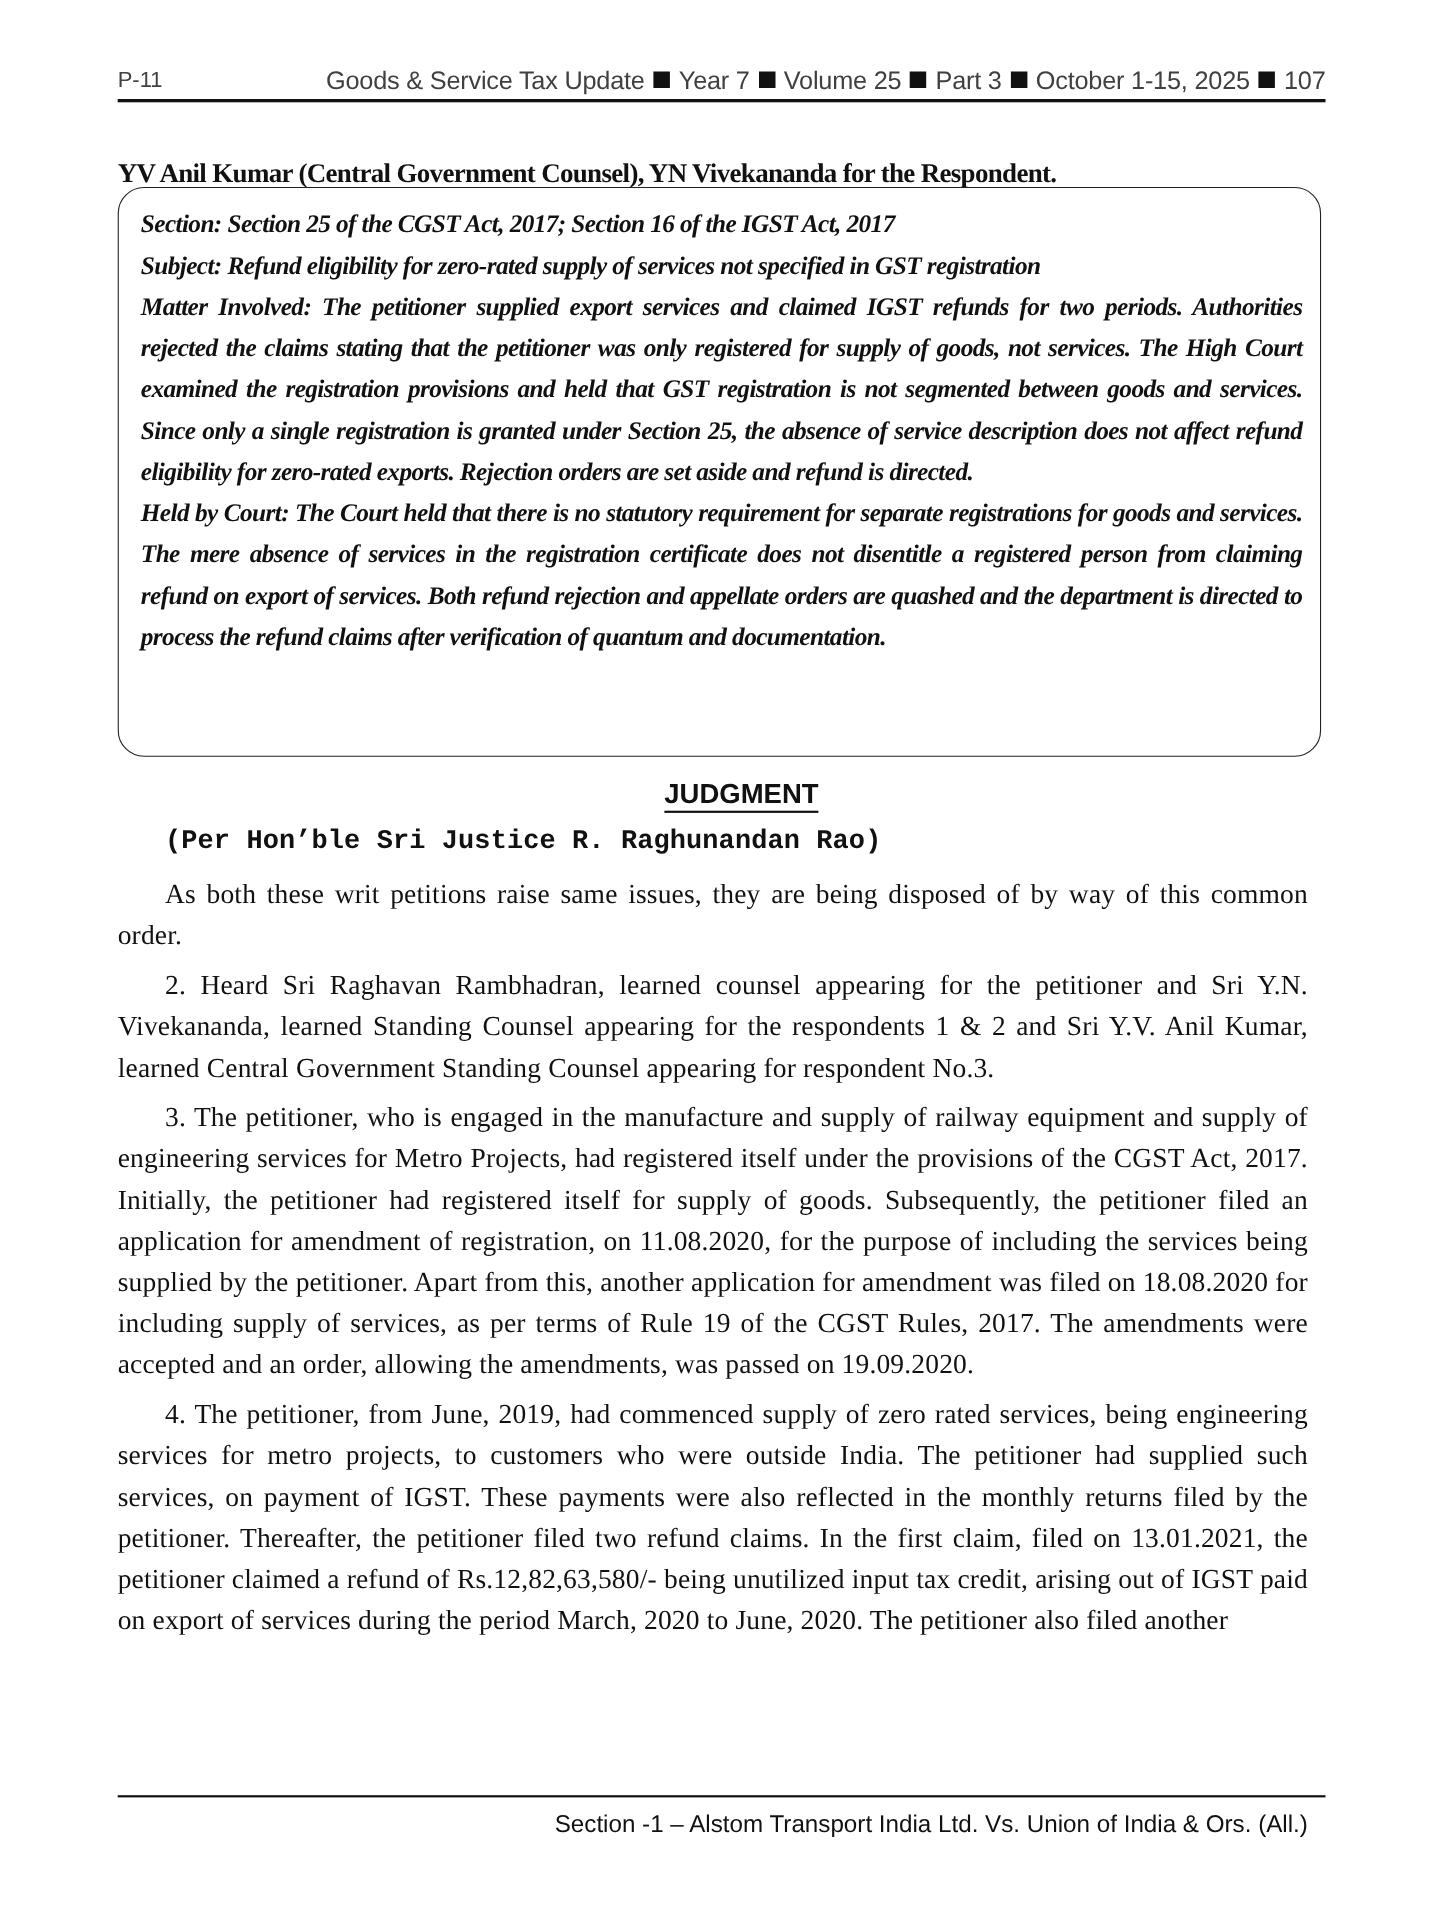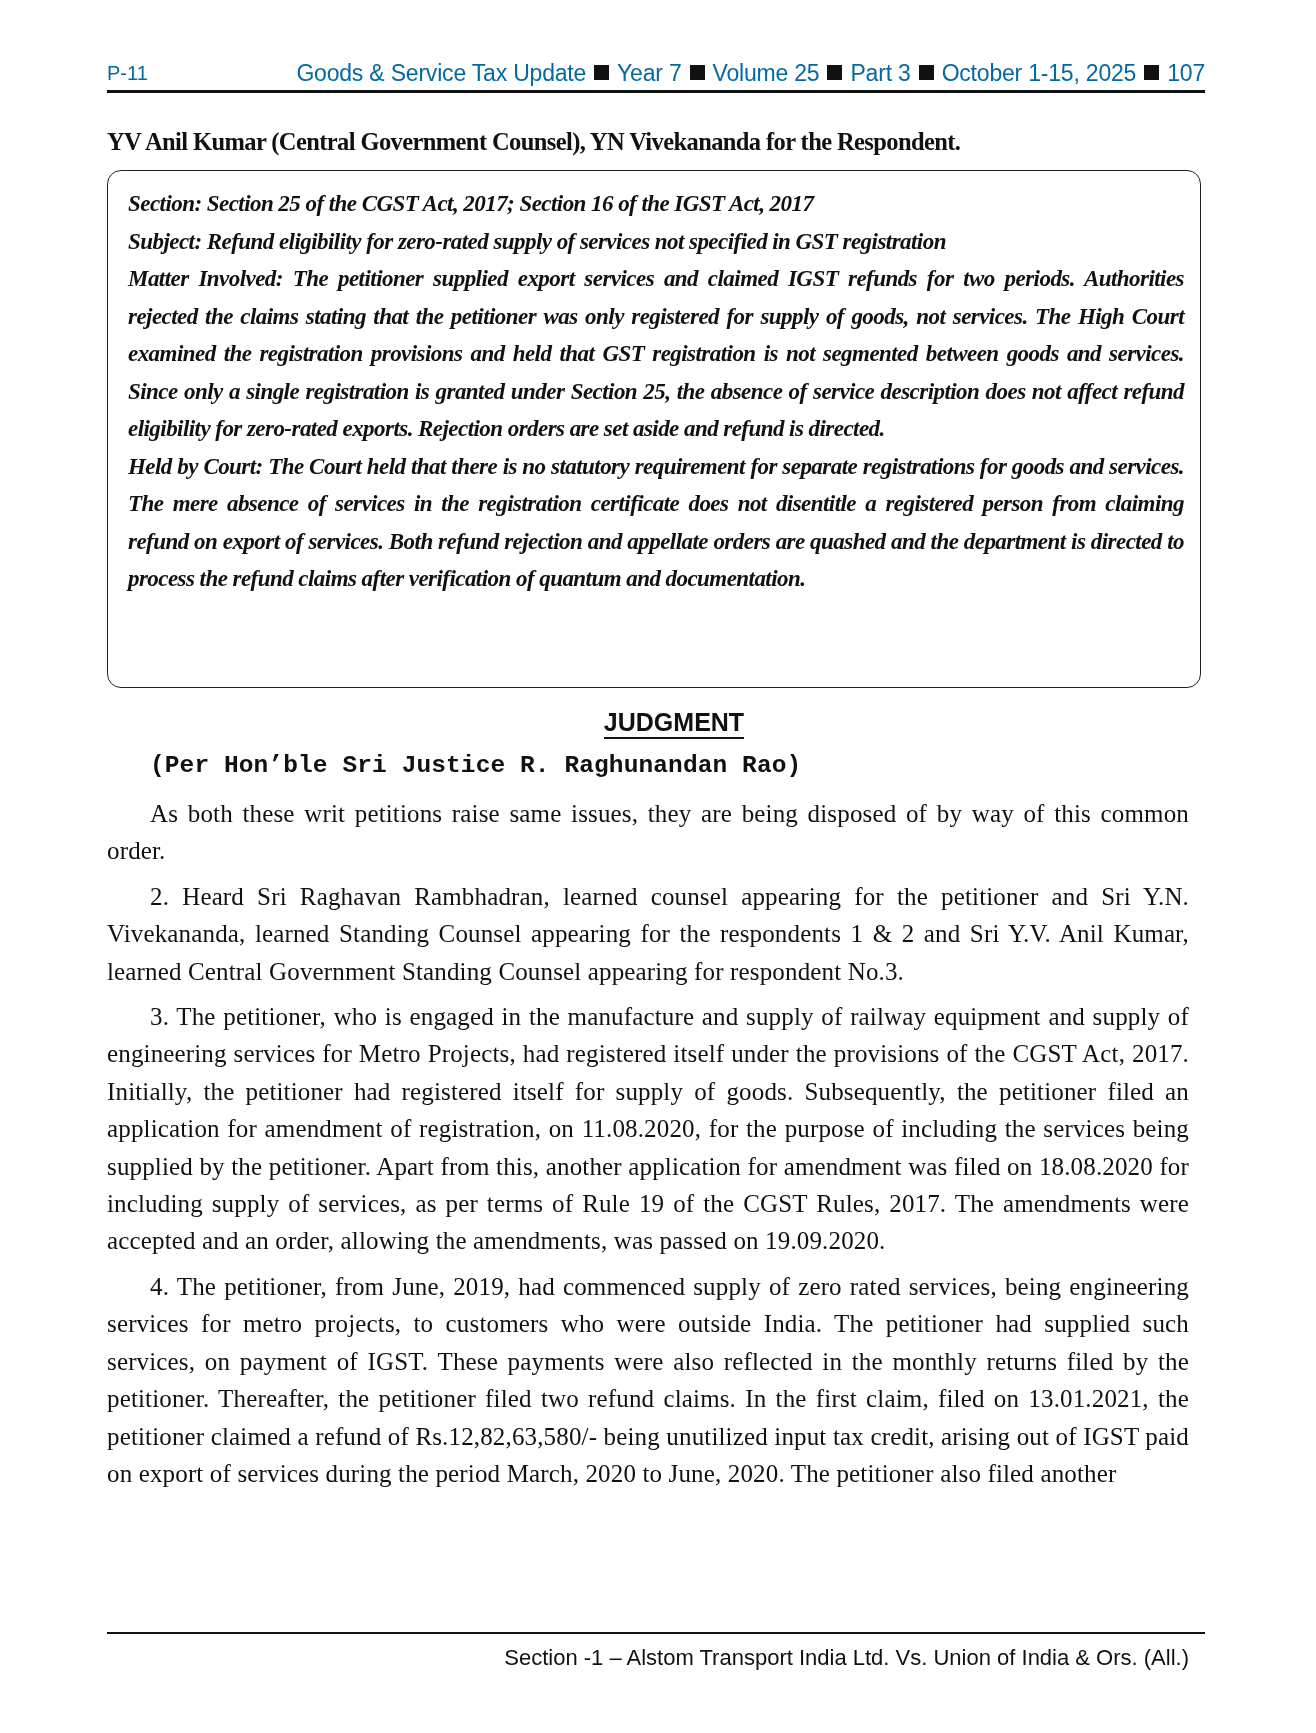"P-11" .header { color: #0369a1 -> #404040 }
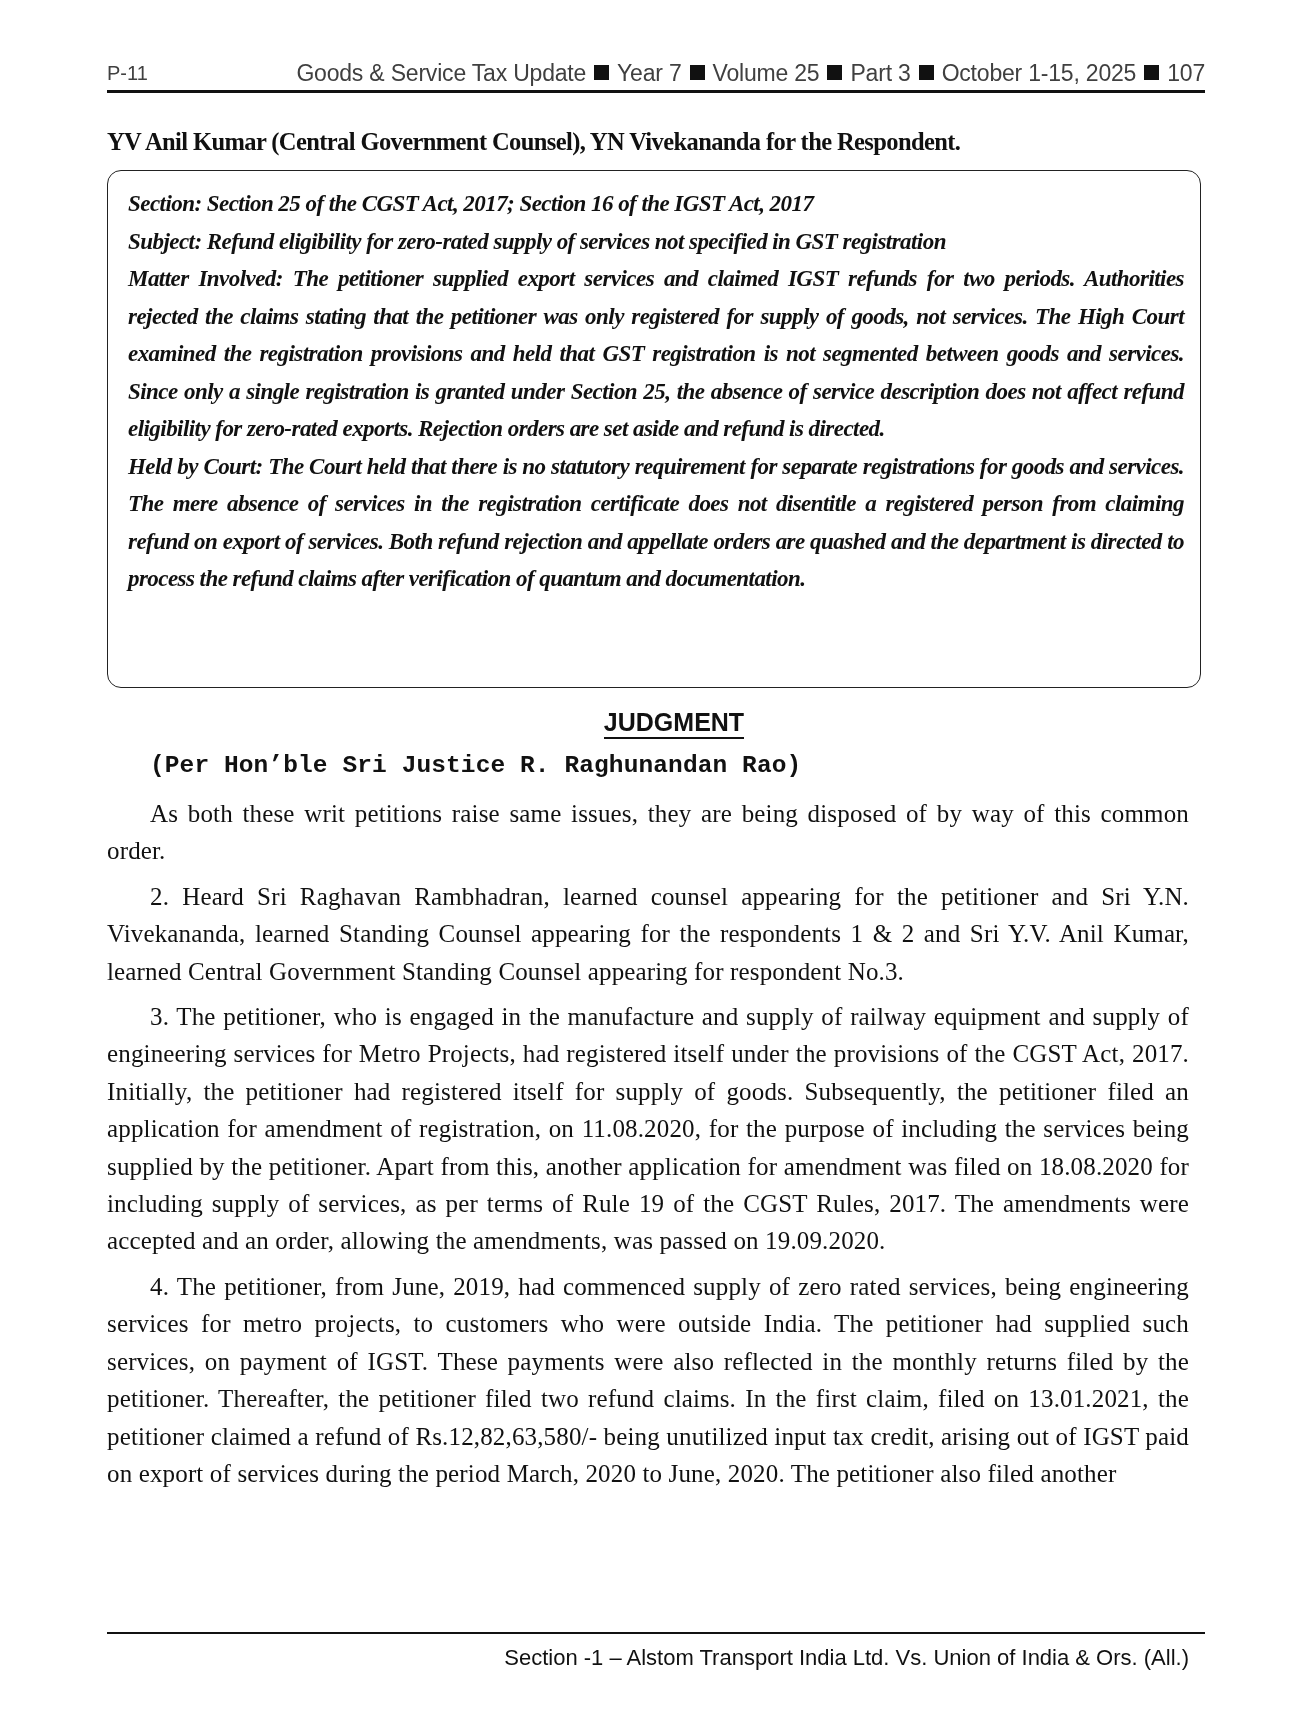"YV Anil Kumar (Central Government" .counsel { top: 128px -> 144px }
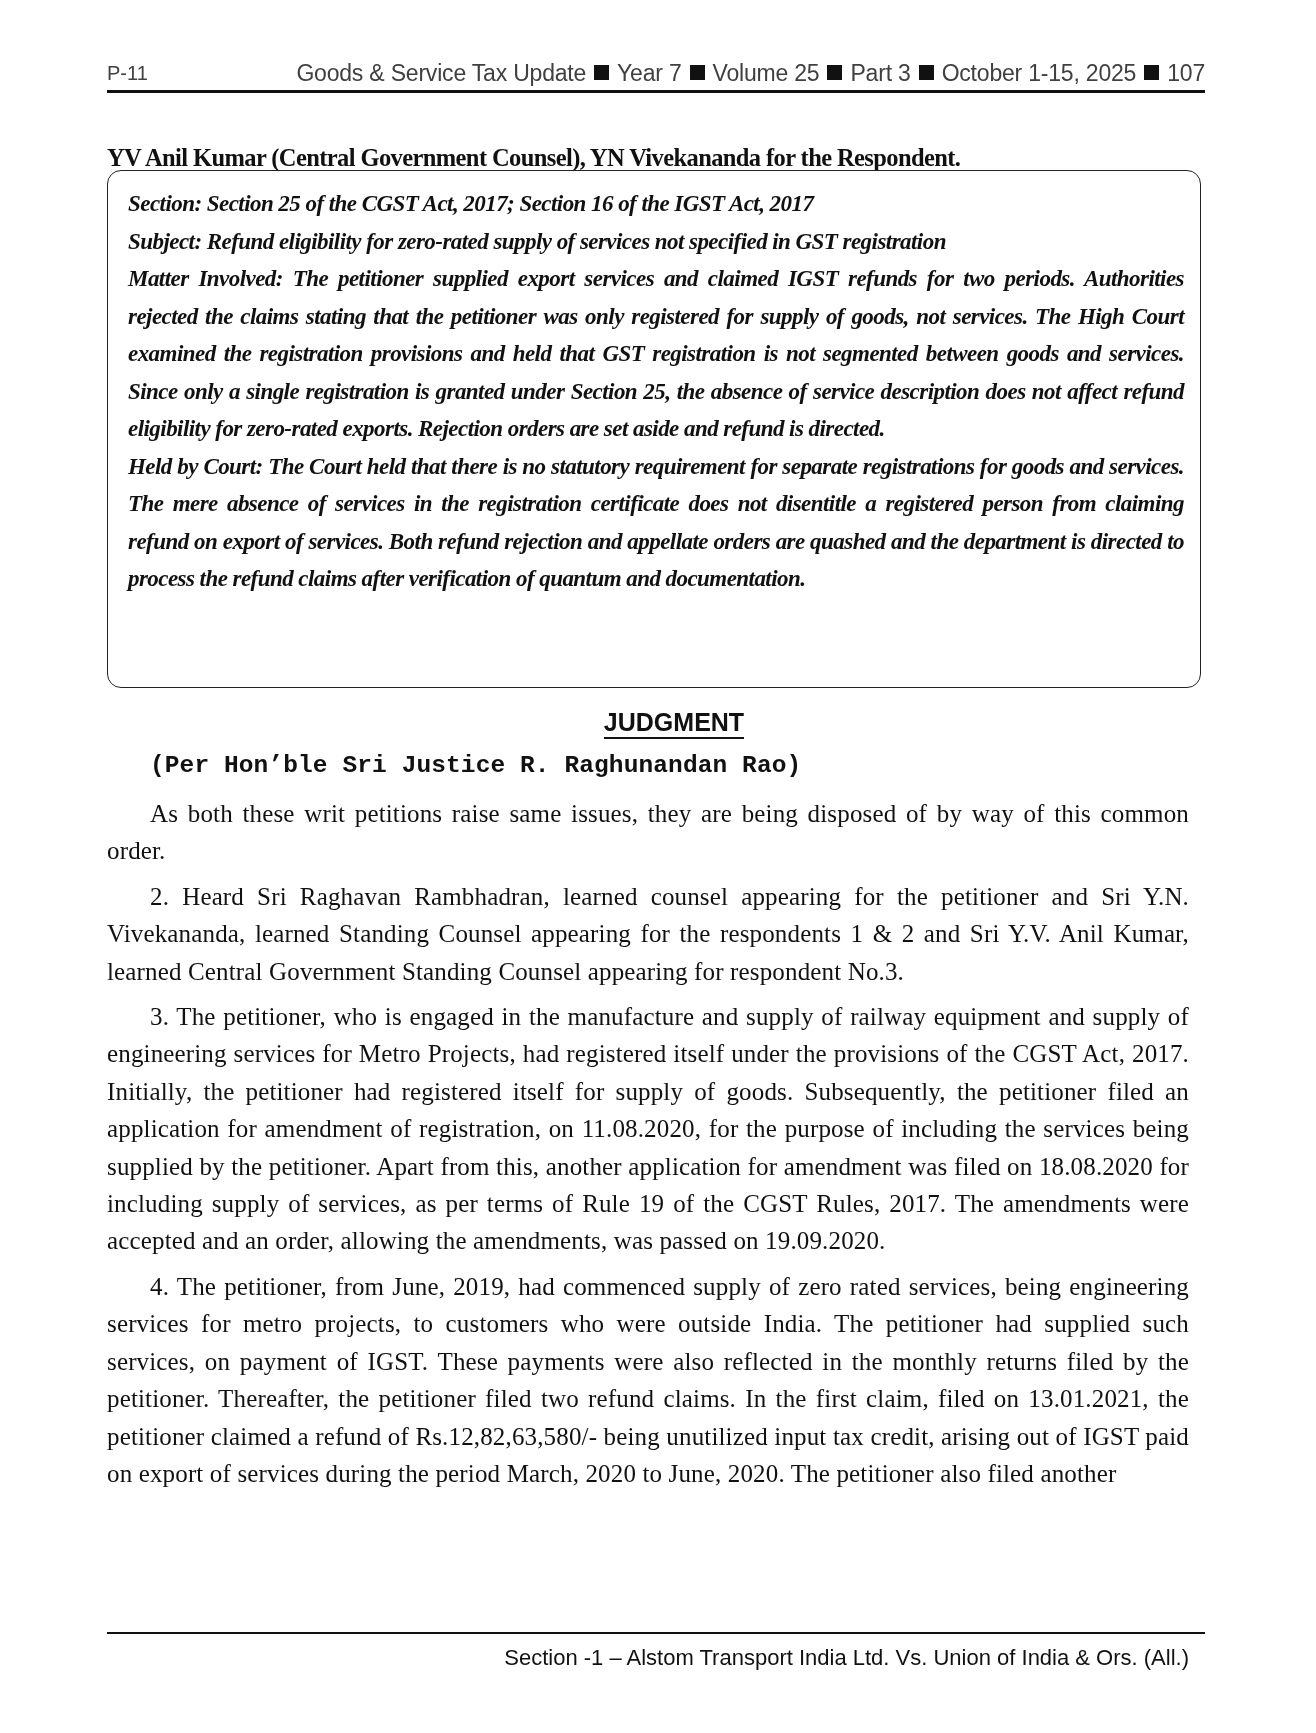"Section: Section 25 of the" .summary-box { border-radius: 14px -> 24px }
